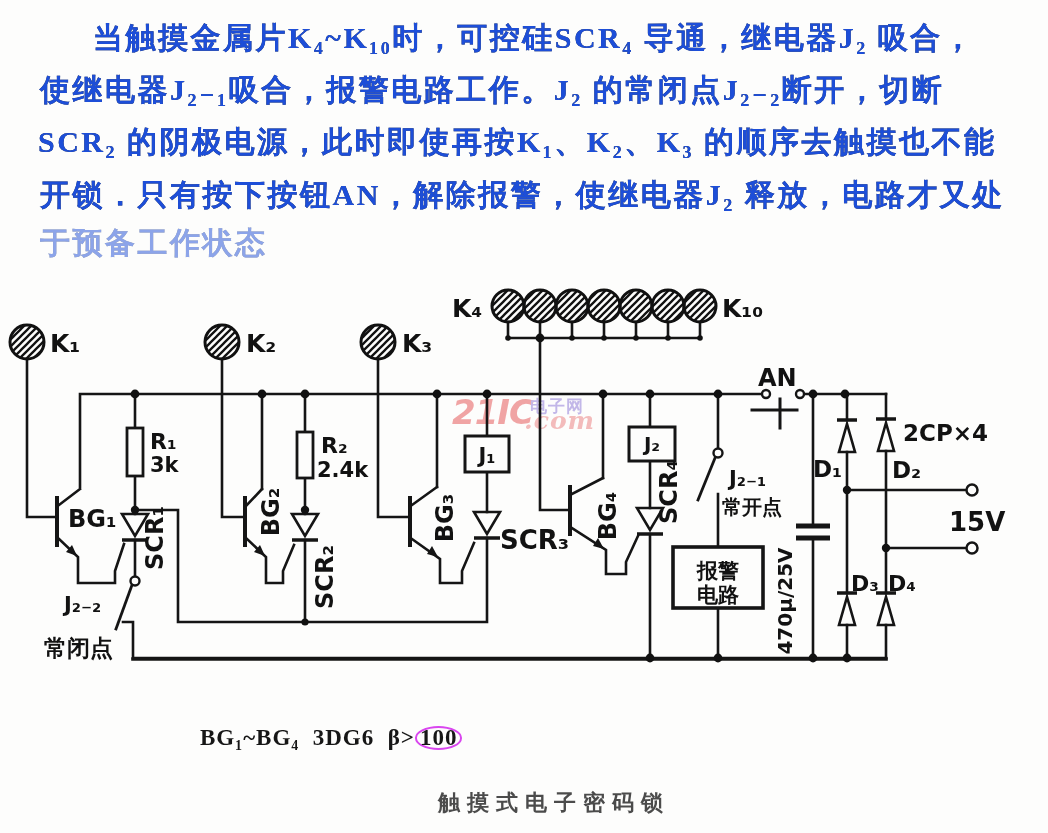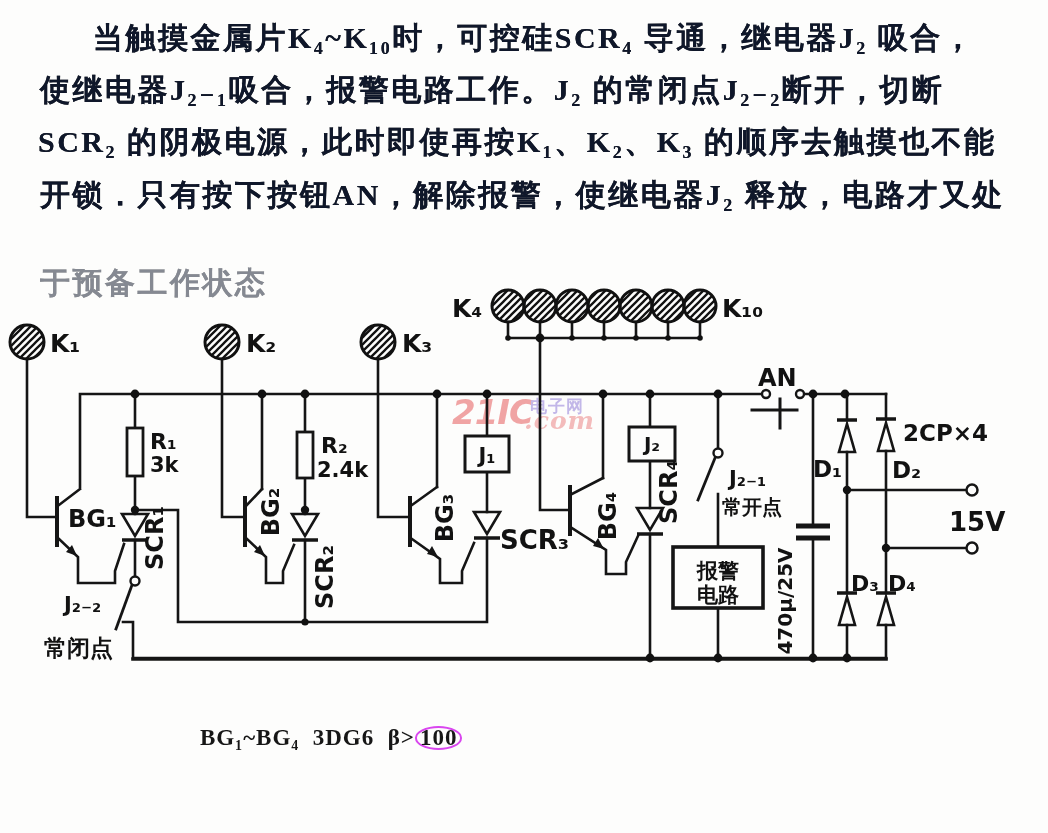"当触摸金属片K₄~K₁₀时，可控硅SCR₄ 导通，继电器J₂ 吸合，" .para-line { color: #0f172a -> #1d4ed8 }
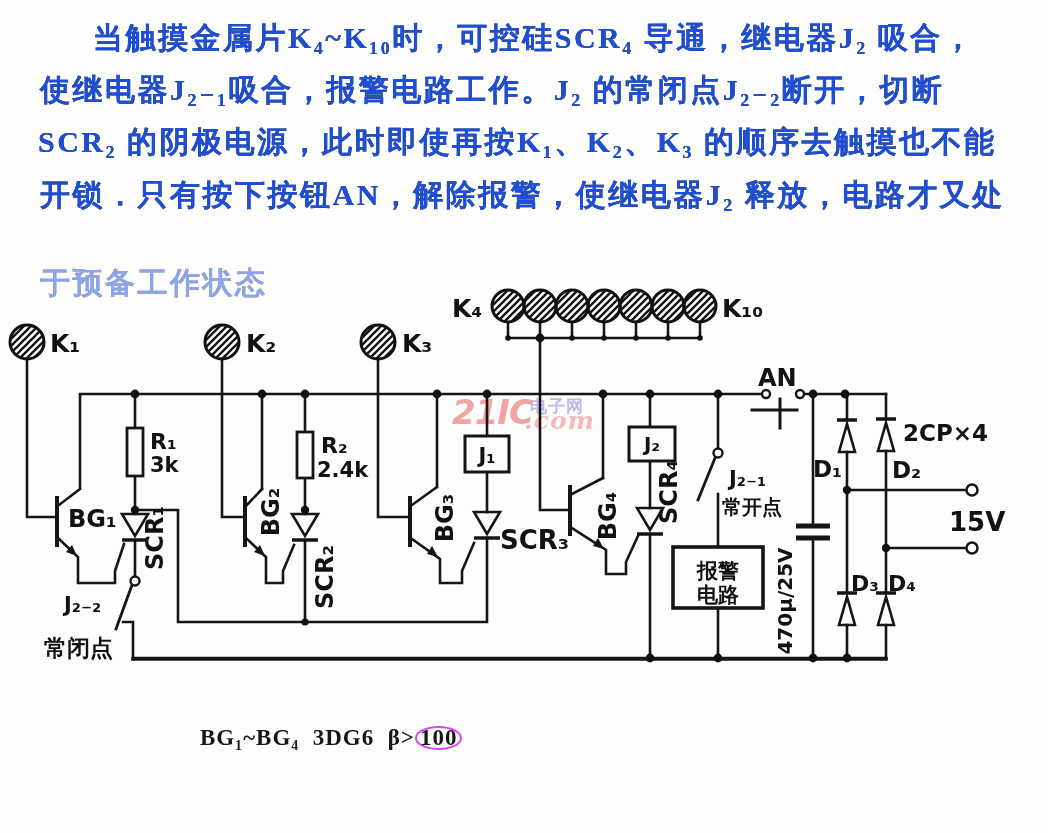"于预备工作状态" .para-faded { margin-top: 40px -> none }
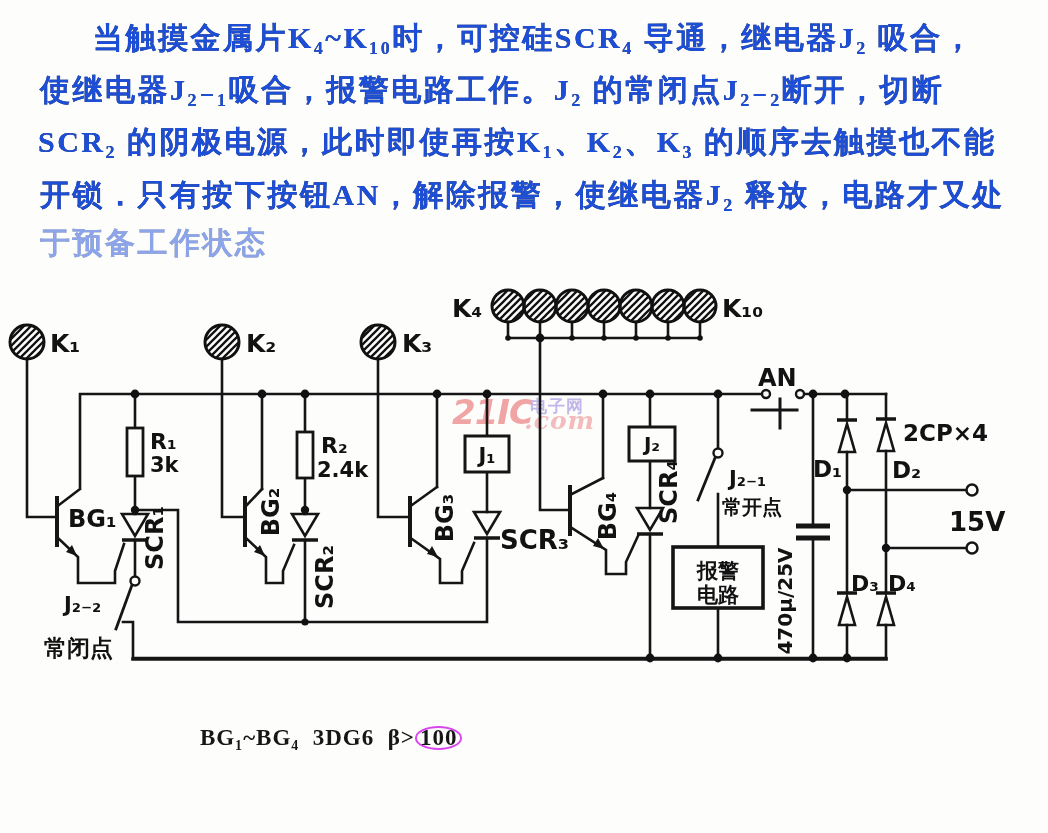"触摸式电子密码锁" div { html: none -> <div>触摸式电子密码锁</div> }
